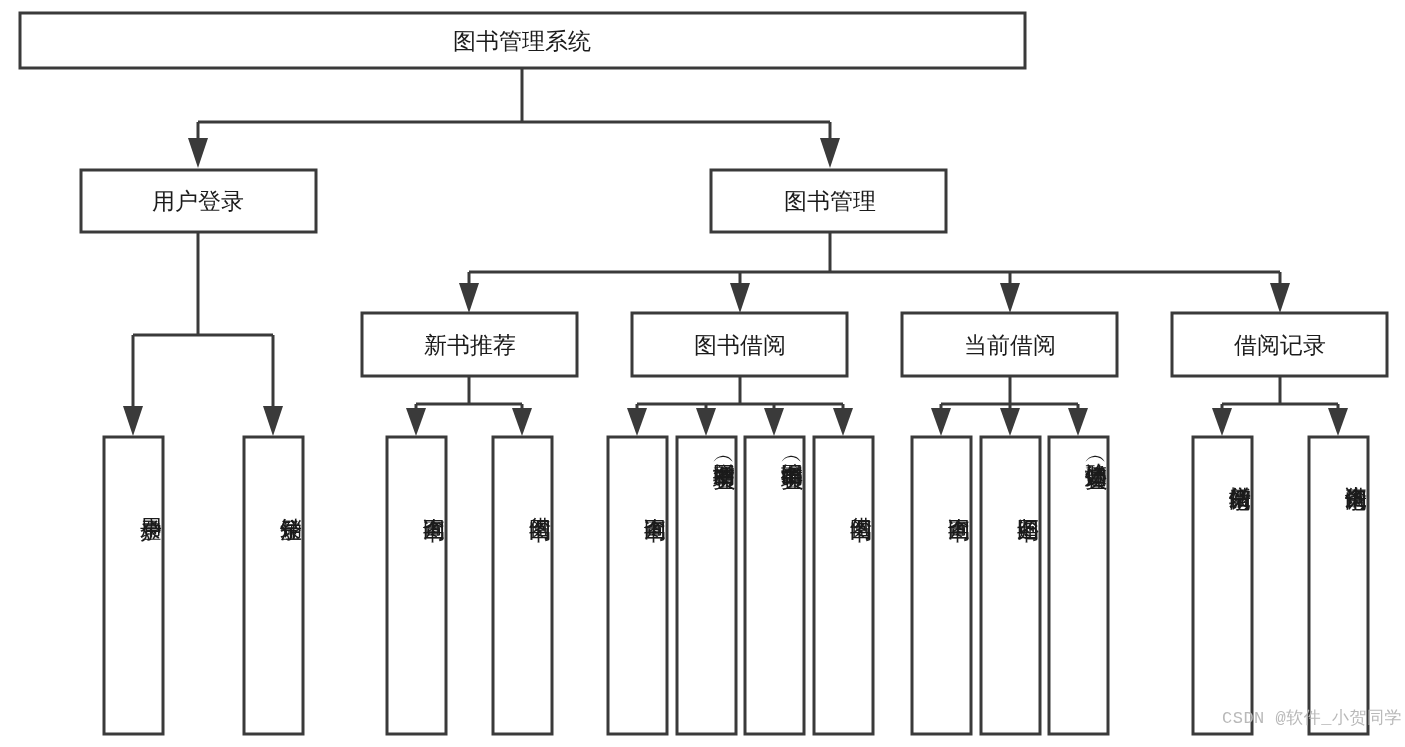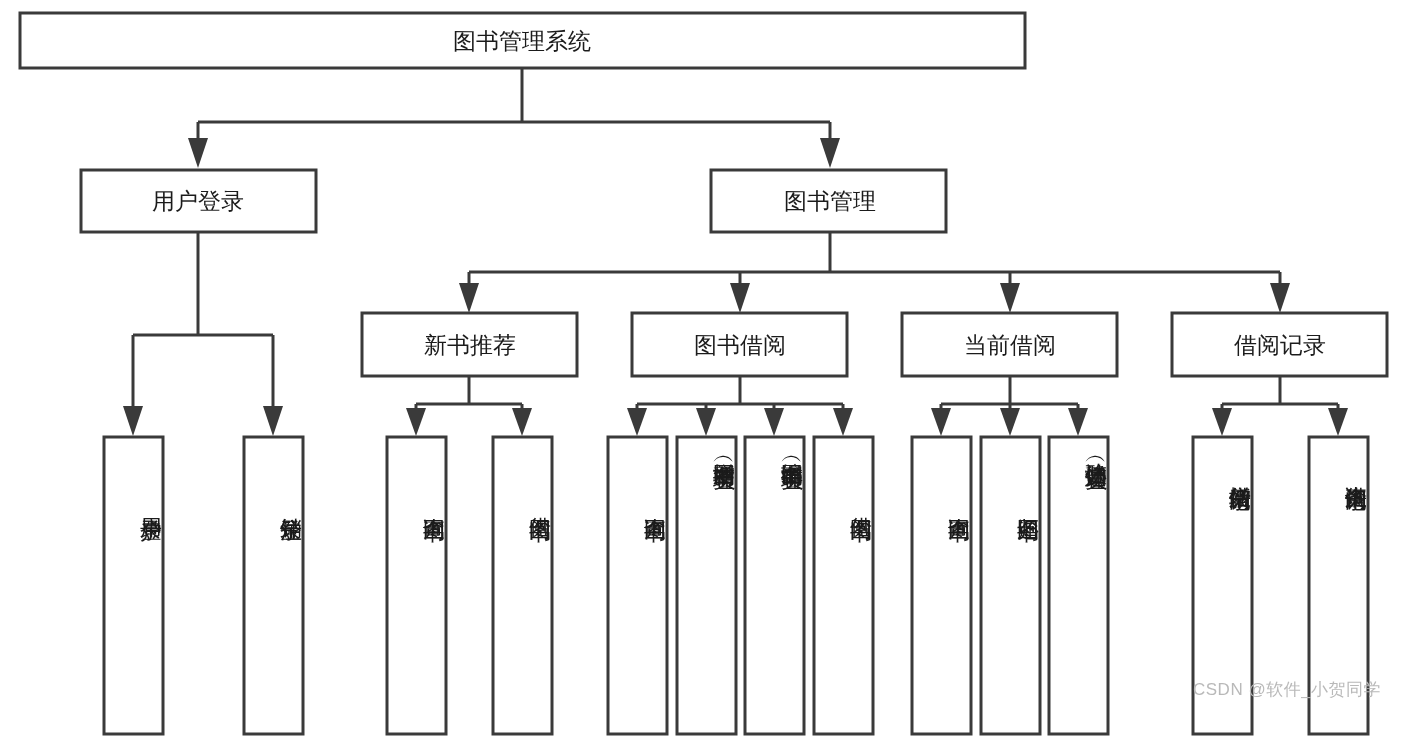"CSDN @软件_小贺同学" .watermark { font-family: Liberation Sans, sans-serif -> Liberation Mono, monospace; padding-left: none -> 29px; top: 678px -> 706px }
